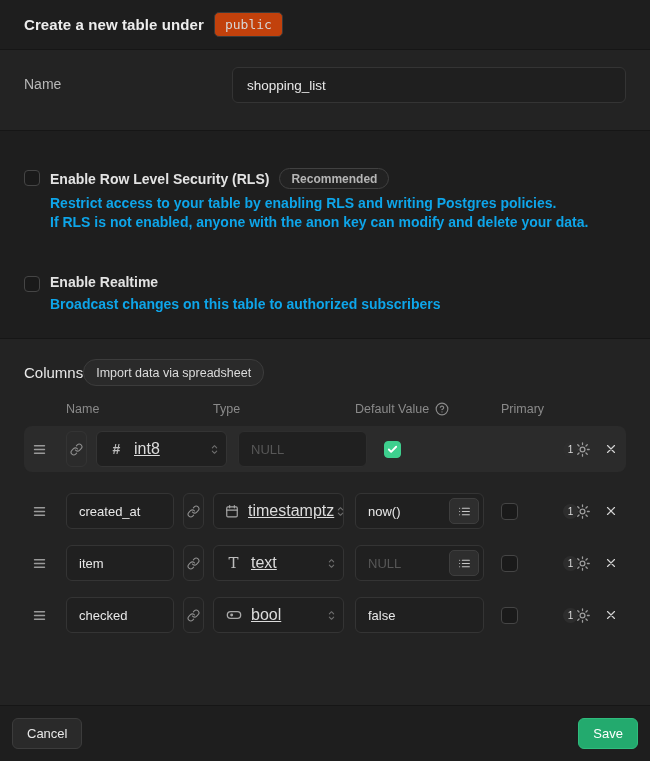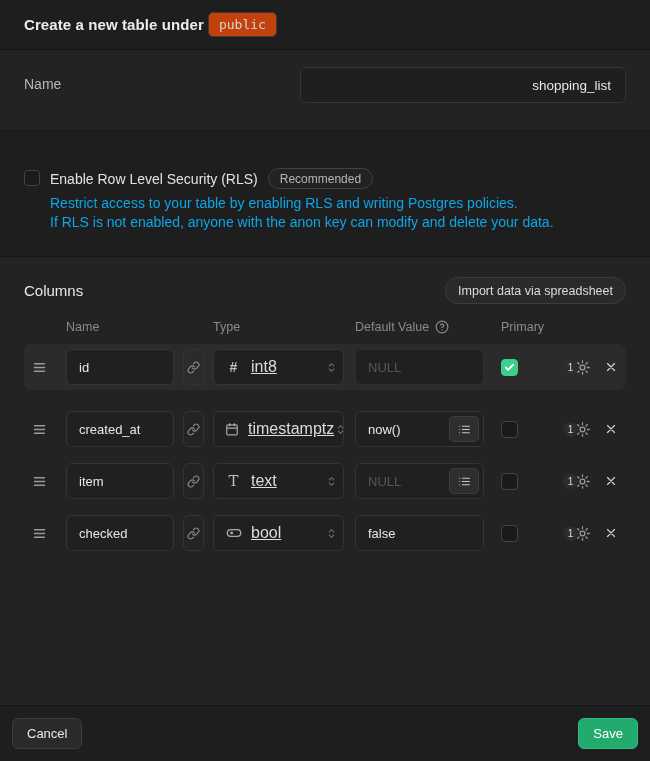"Create a new table under" .panel-header { gap: 4px -> 10px }
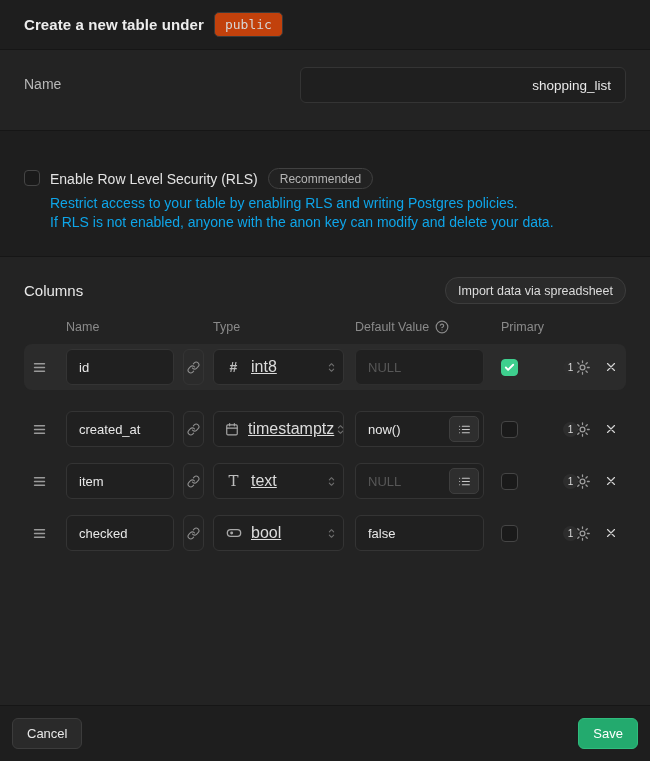"shopping_list" .text-input { text-align: right -> none; width: 326px -> 394px }
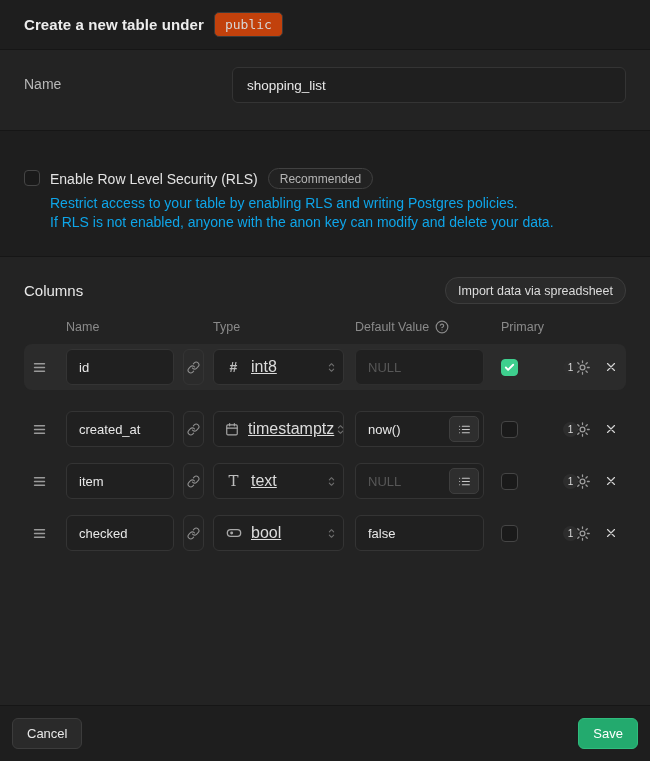"Enable Row Level Security (RLS)" .option-body { font-weight: none -> bold }
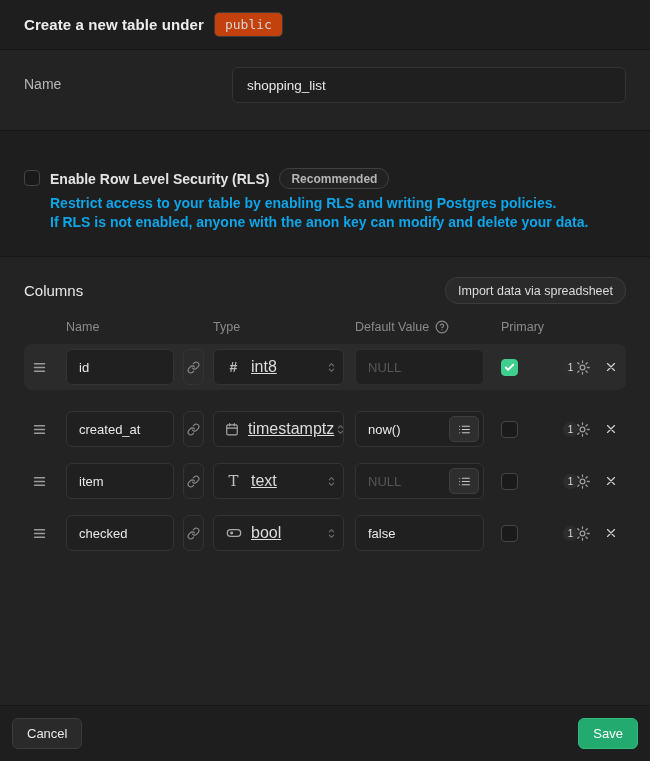"Enable Realtime" div.option { html: none -> <div> <span> </span> <div> <div> <span>Enable Realtime</span> </div> <div>Broadcast changes on this table to authorized subscribers</div> </div> </div> }
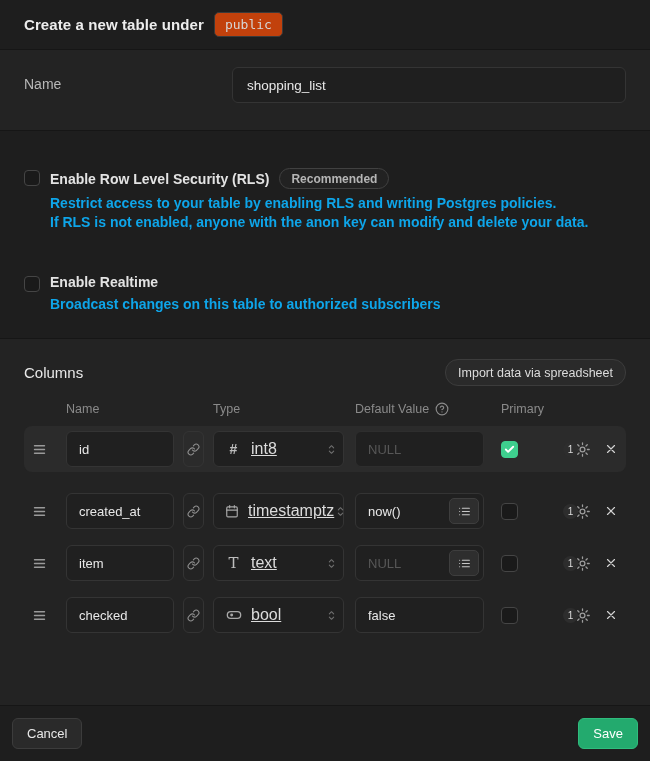"Columns" .columns-head { justify-content: space-between -> none }
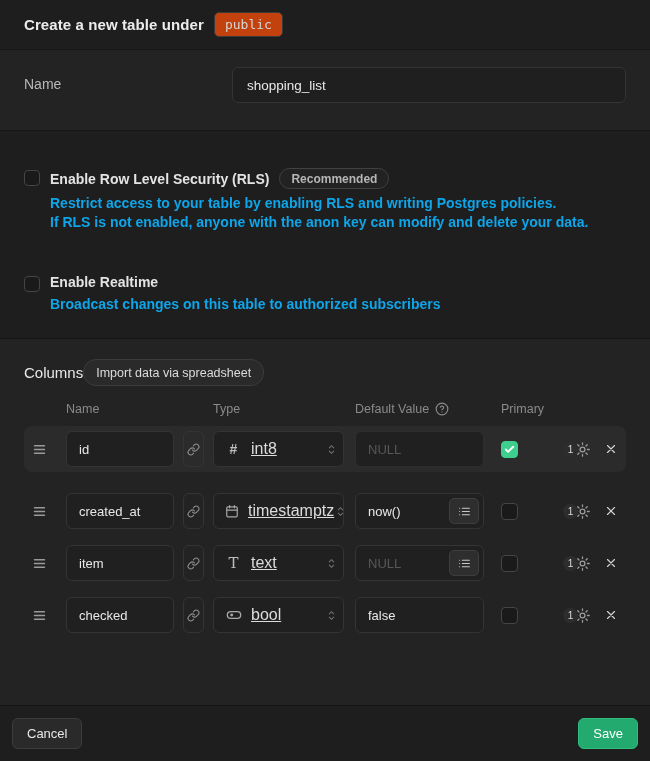"id" input.cell-input { html: <input> -> none }
